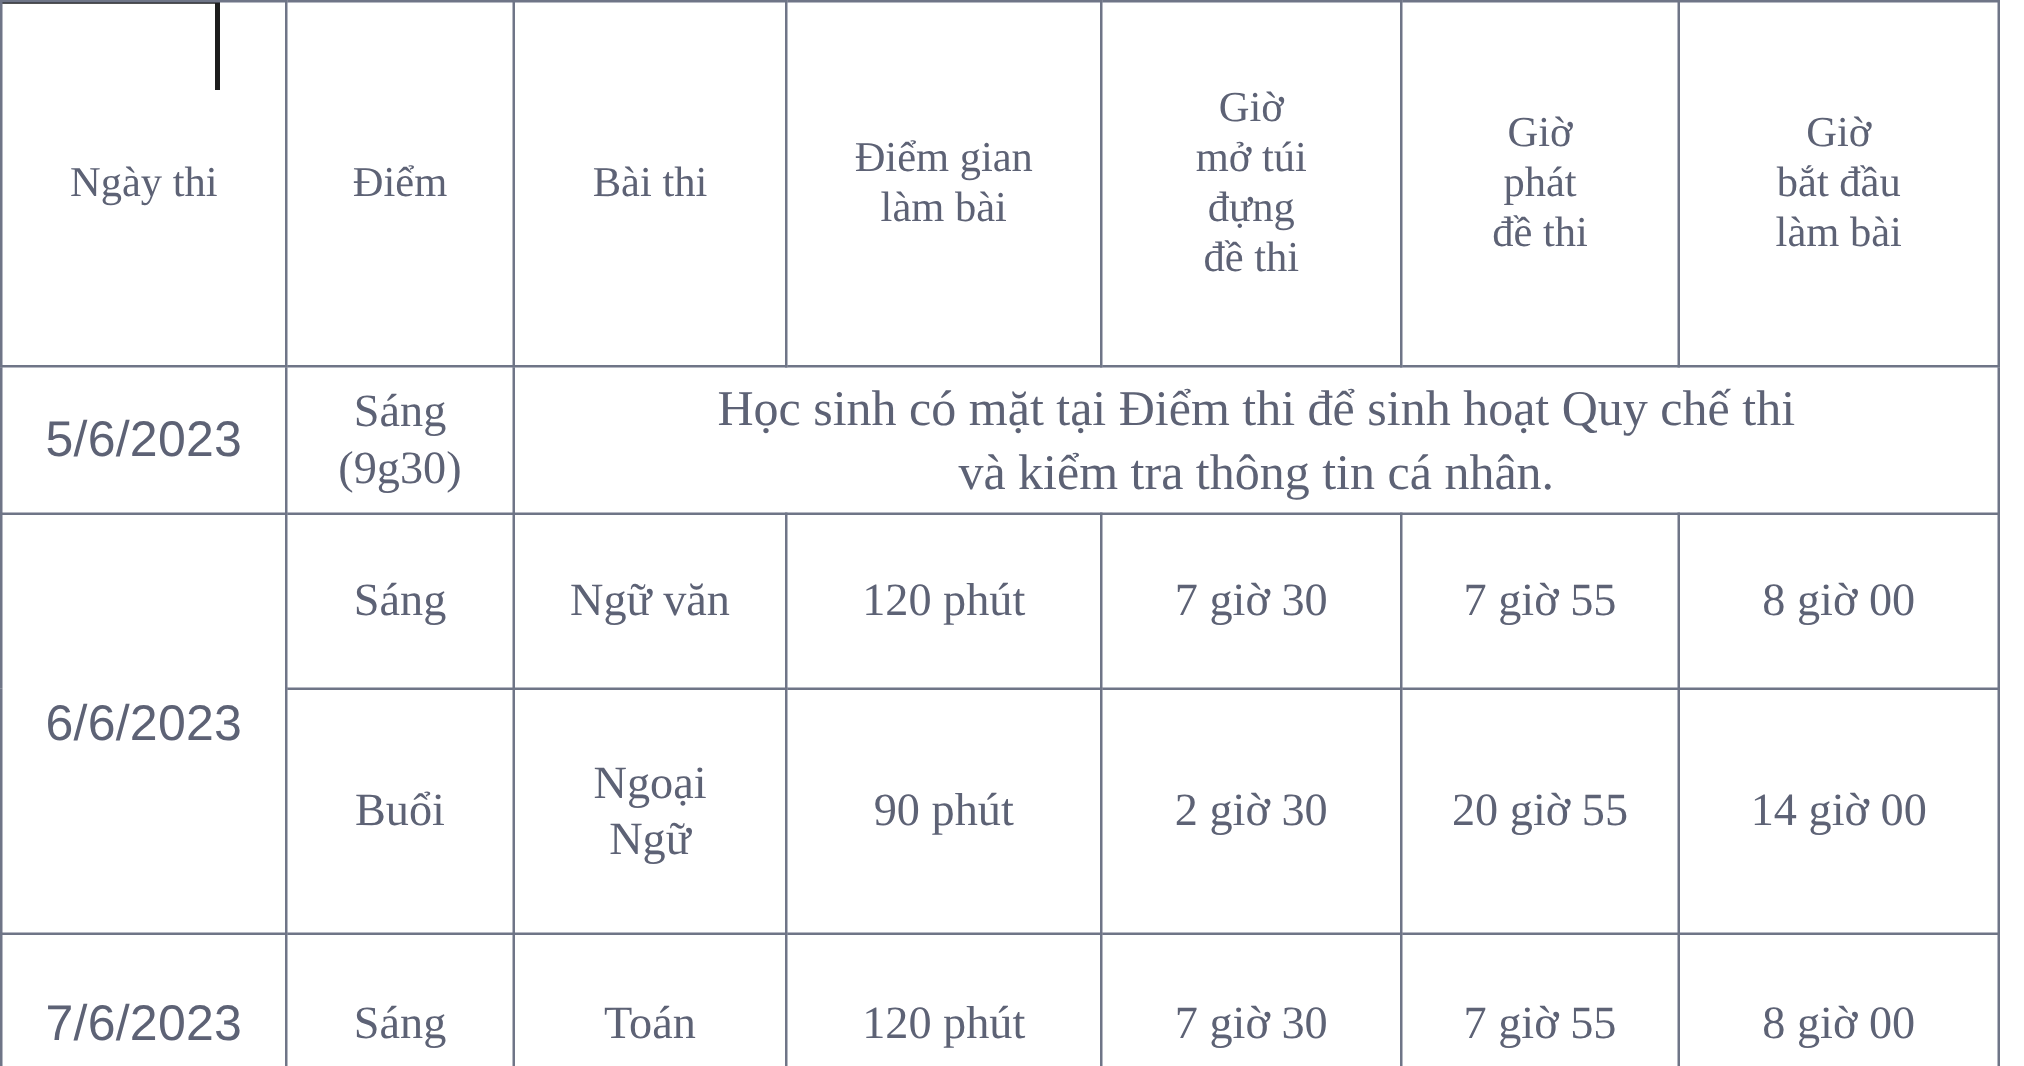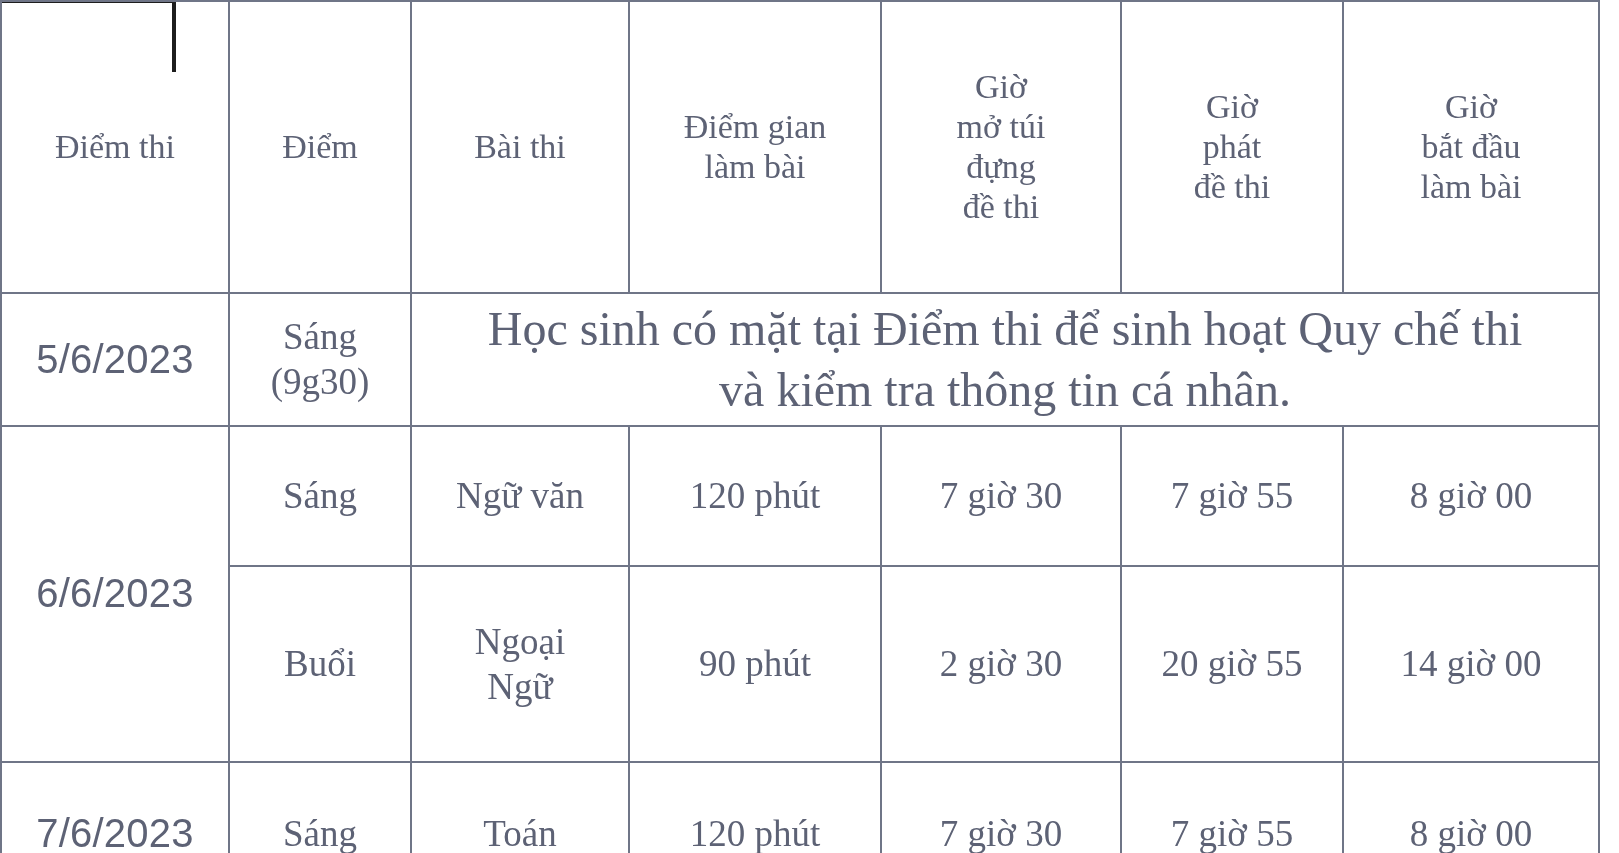"Điểm thi" span { text: Điểm -> Ngày }
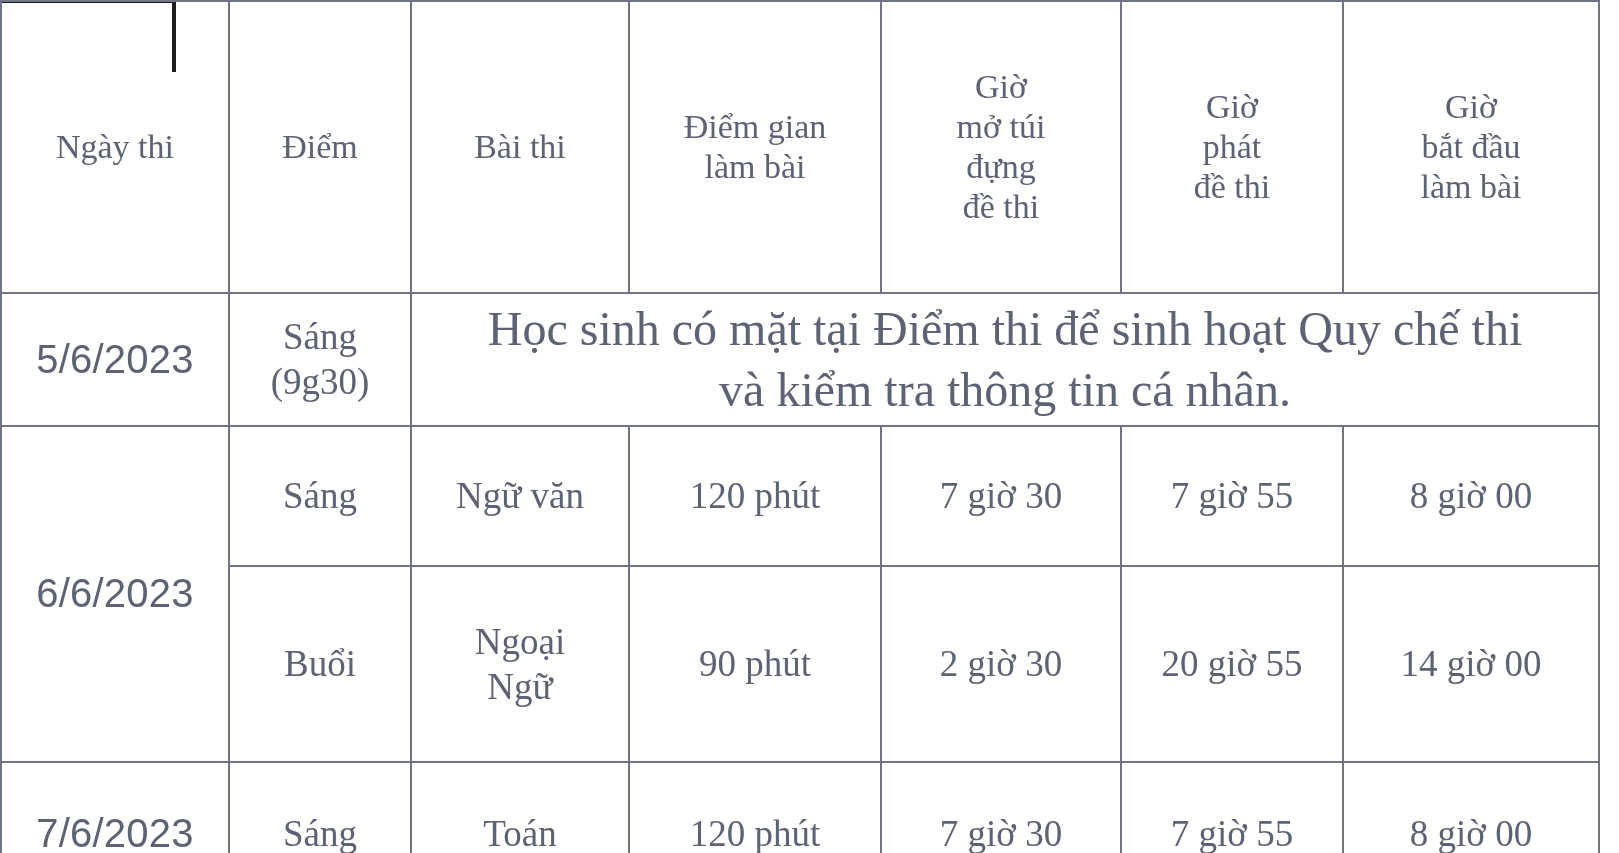"Học sinh có mặt tại" td.note-cell { font-size: 48px -> 40px }
